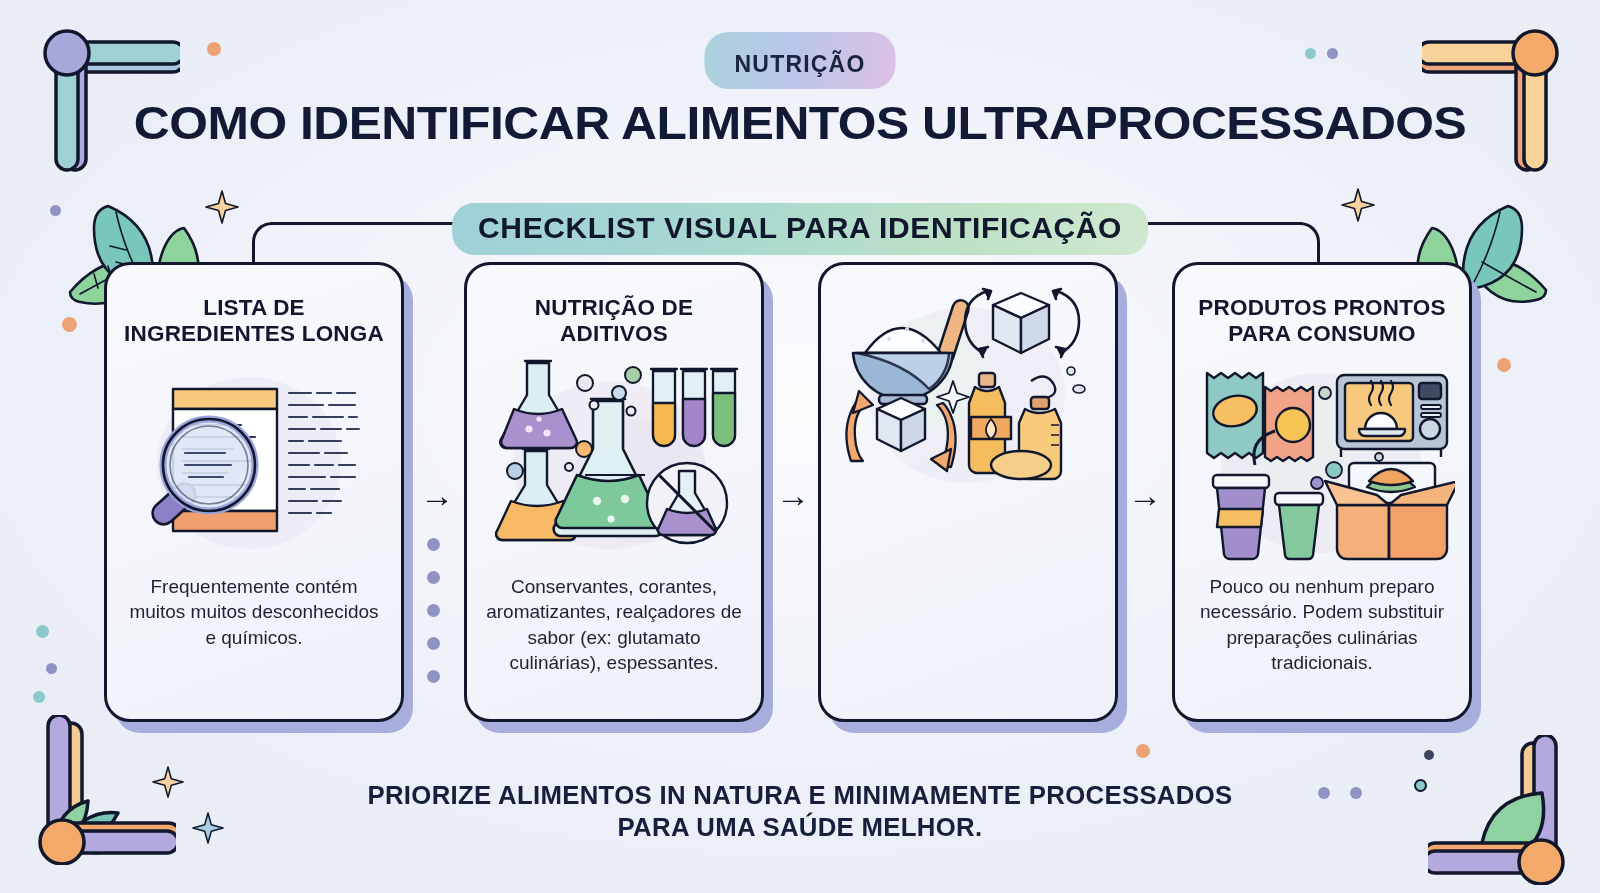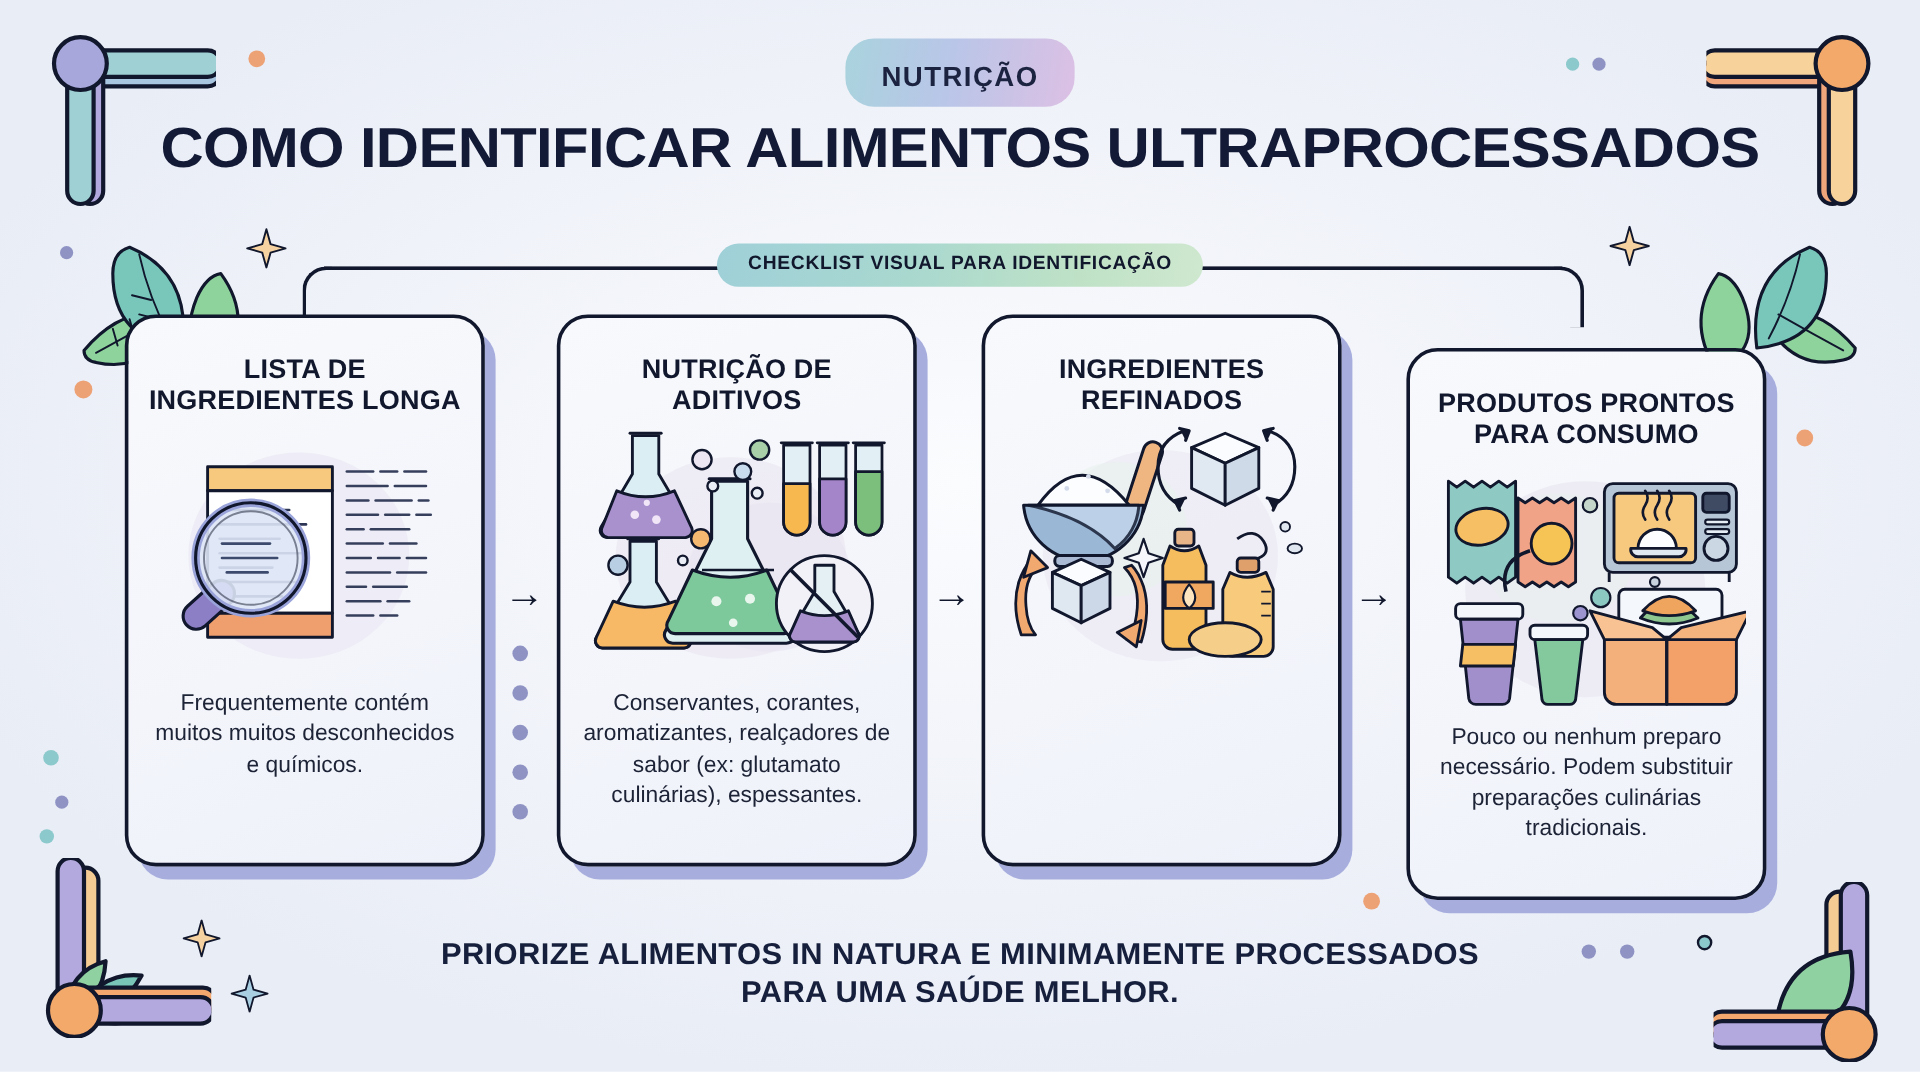"CHECKLIST VISUAL PARA IDENTIFICAÇÃO" .checkpill { font-size: 16px -> 30px }
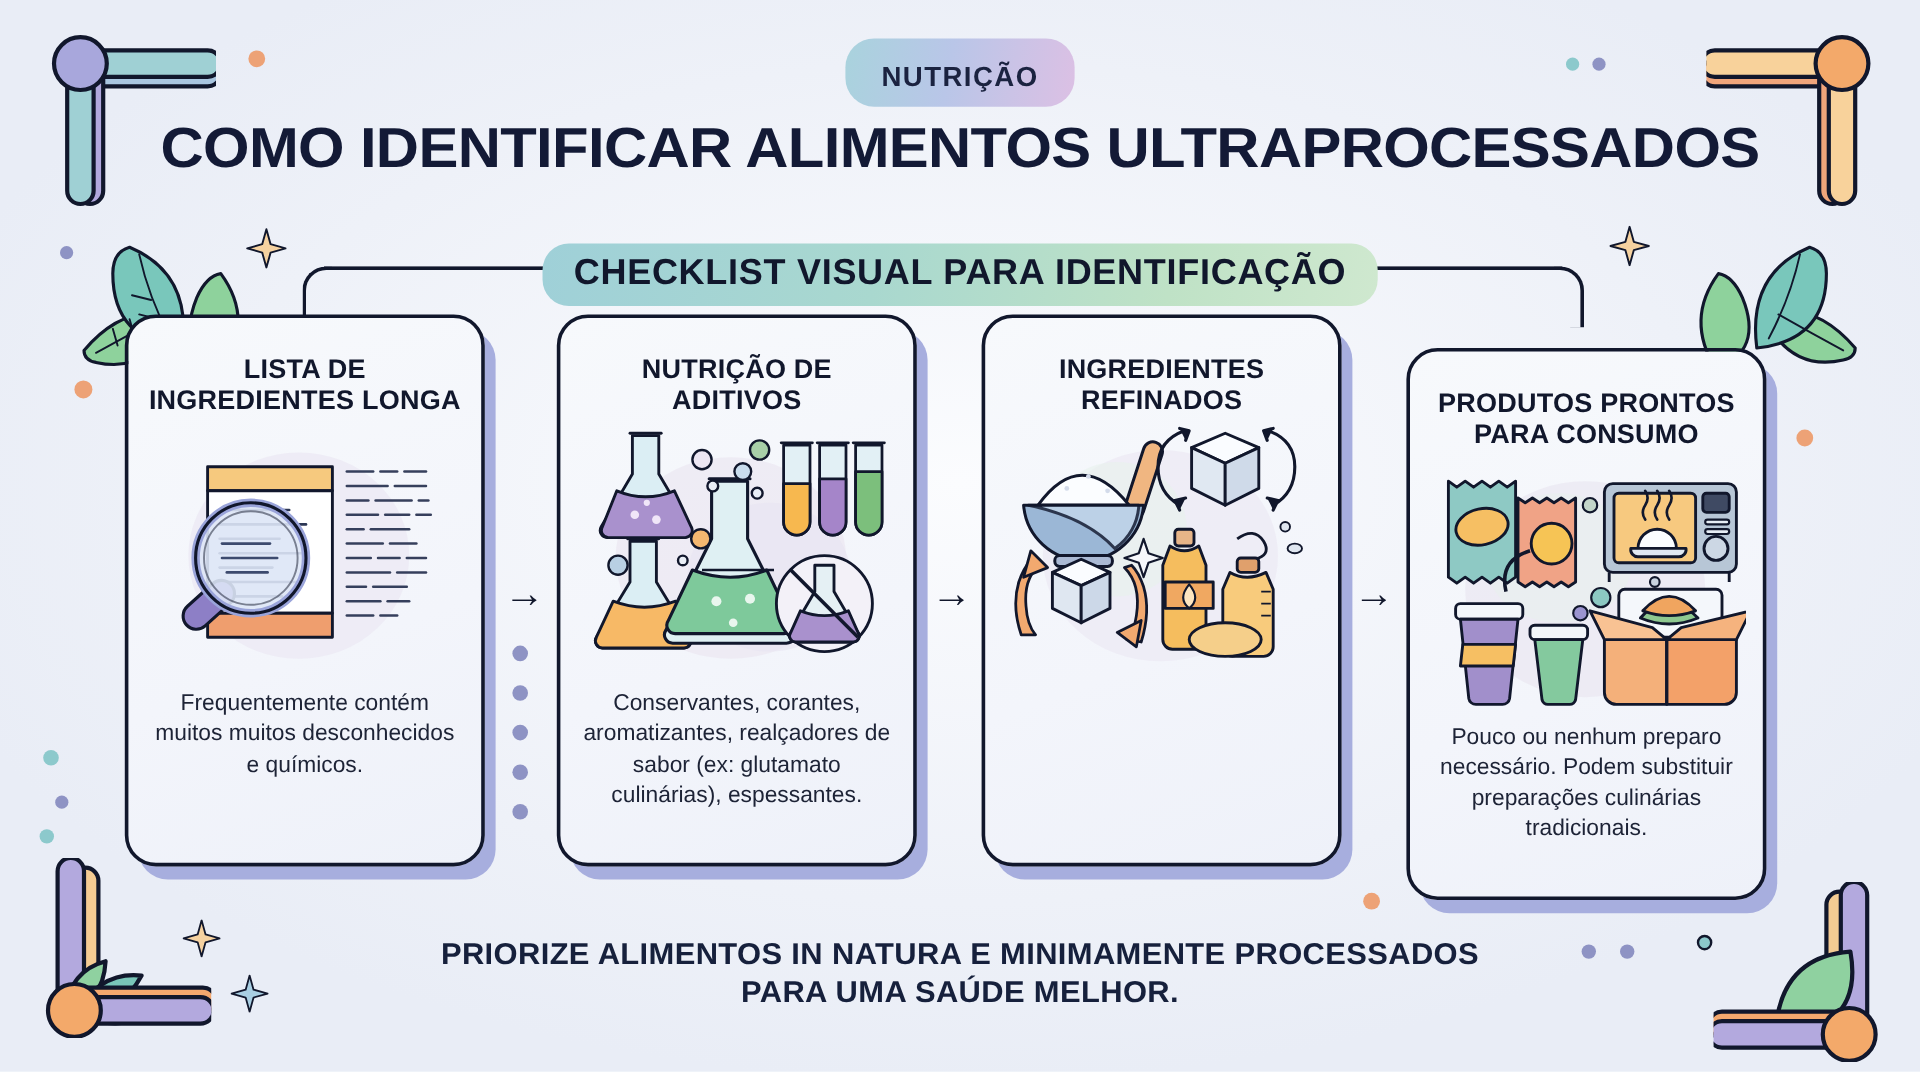"INGREDIENTES REFINADOS" div.card-title { html: <div>INGREDIENTES REFINADOS</div> -> none }
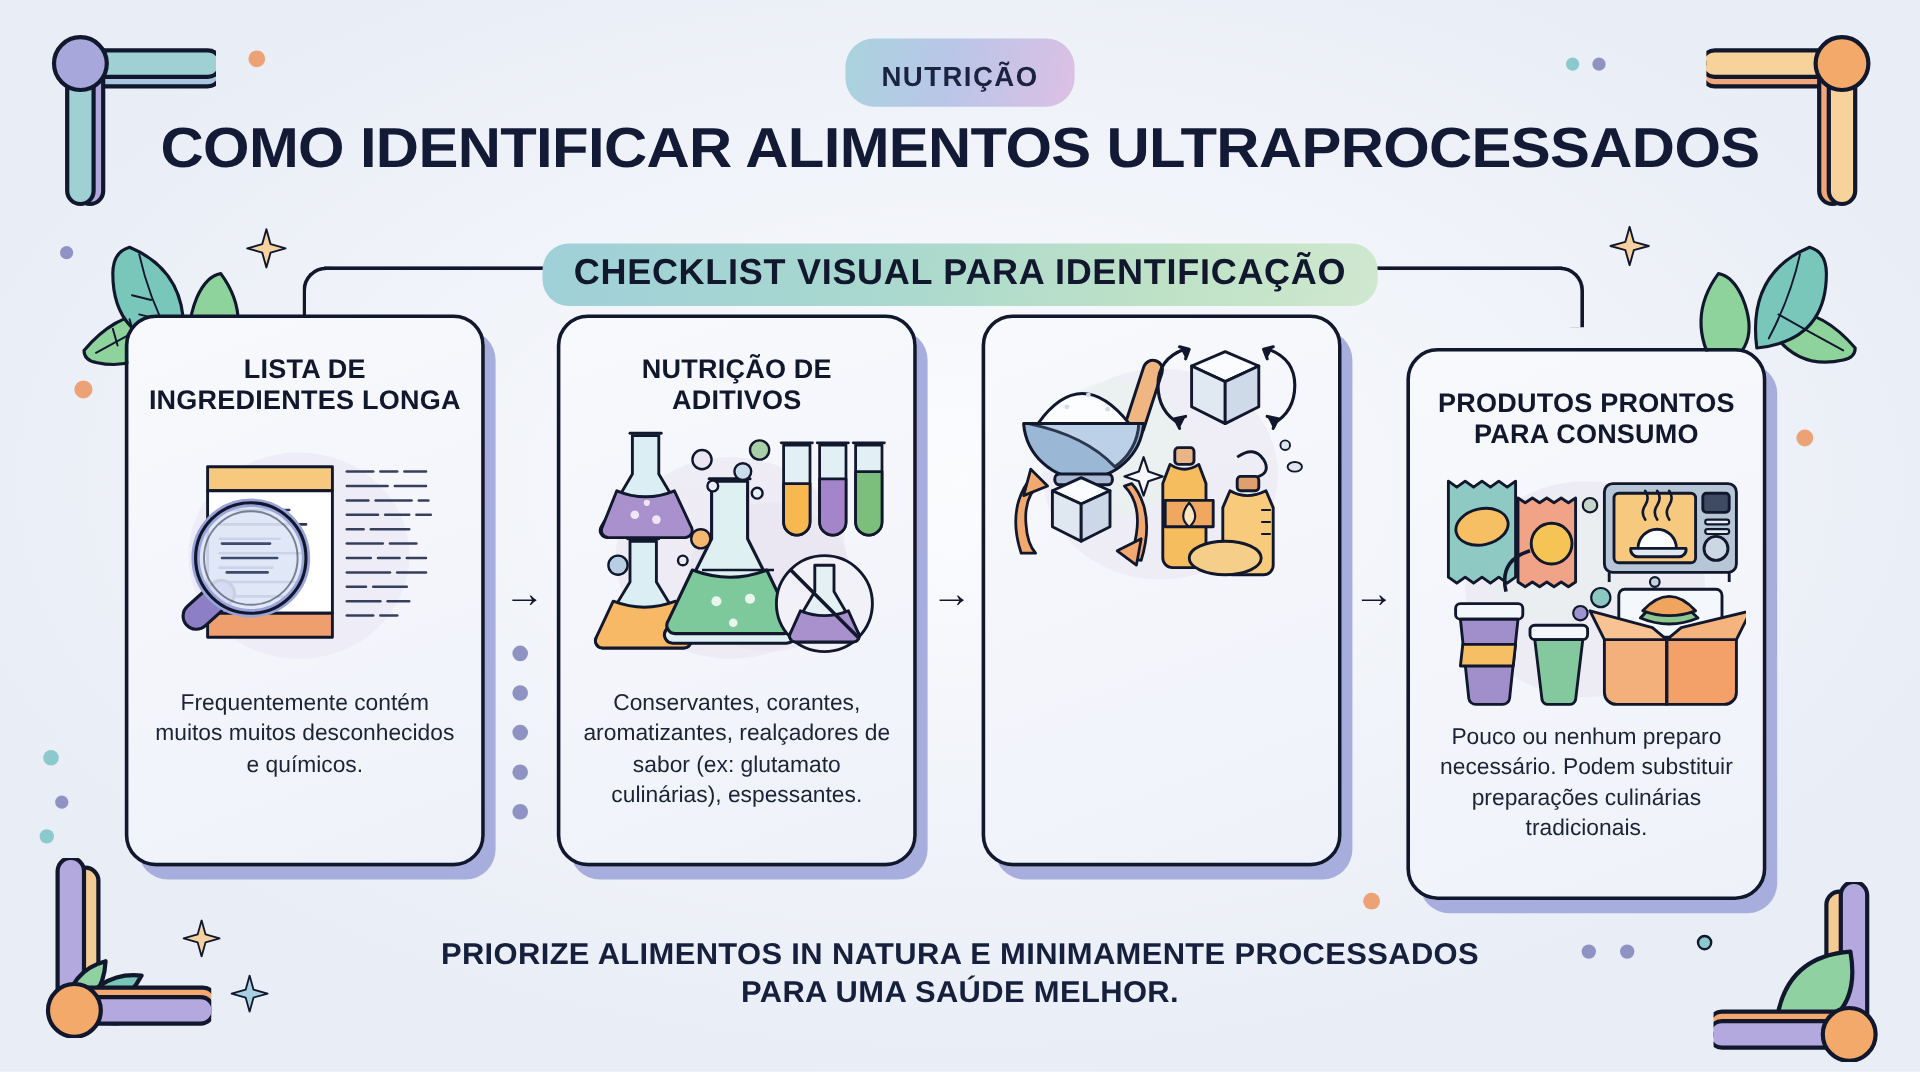"PRODUTOS PRONTOS PARA CONSUMO" .c4 { margin-top: 28px -> none }
